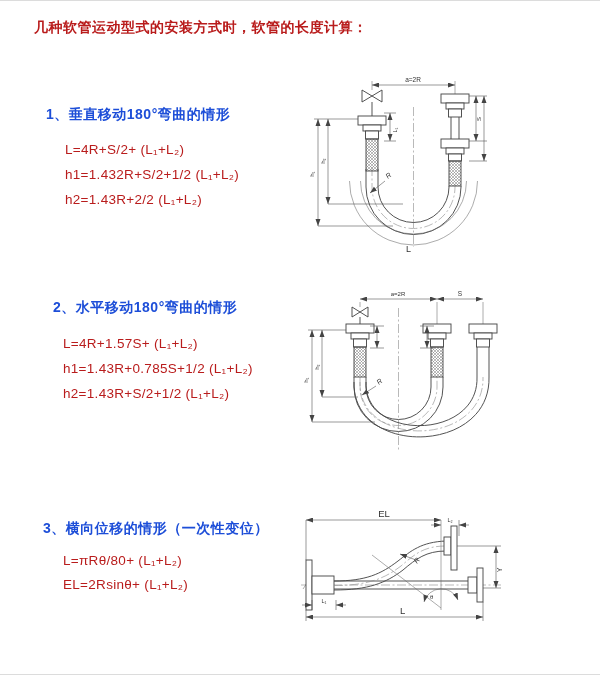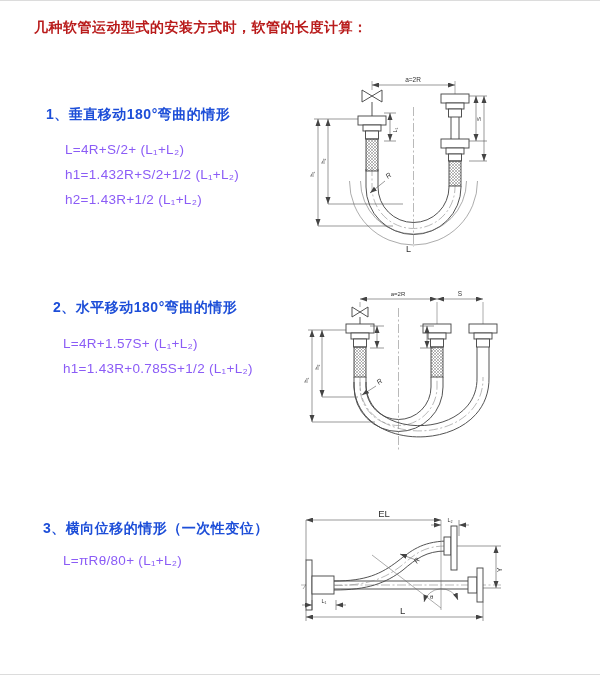"L=4R+S/2+ (L₁+L₂)" .formulas { color: #8b5cf6 -> #b91c1c }
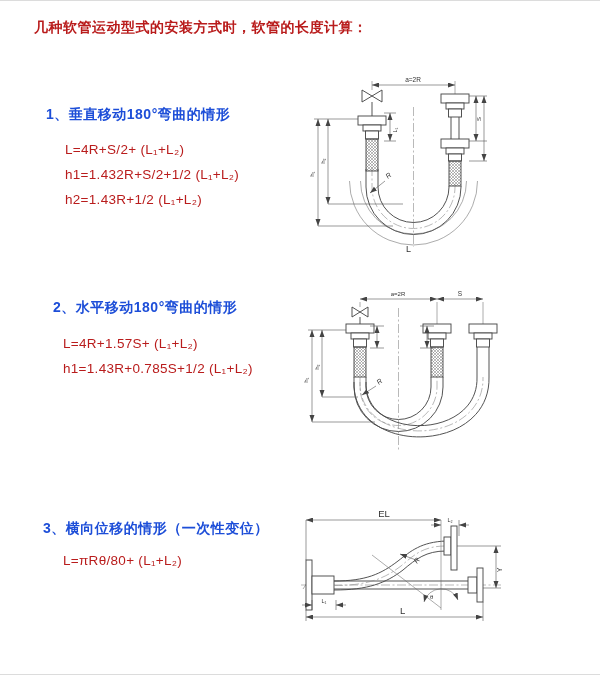"h2=1.43R+1/2 (L₁+L₂)" div.formula { text: 1.43R+1/2 -> 1.43R+2/2 }
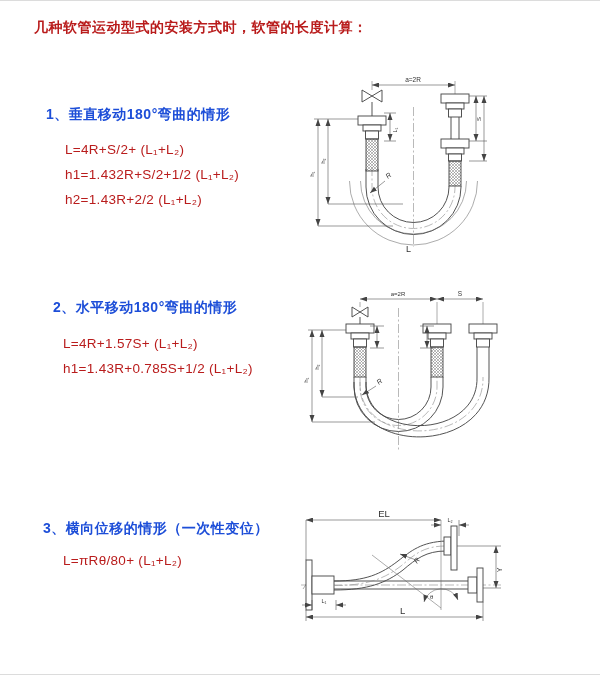"h2=1.43R+S/2+1/2 (L₁+L₂)" div.formula { html: none -> <div>h2=1.43R+S/2+1/2 (L₁+L₂)</div> }
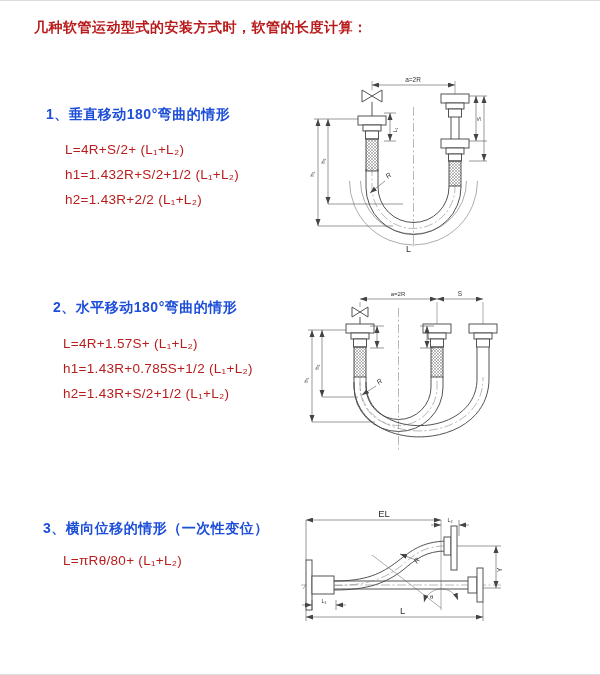"EL=2Rsinθ+ (L₁+L₂)" div.formula { html: none -> <div>EL=2Rsinθ+ (L₁+L₂)</div> }
